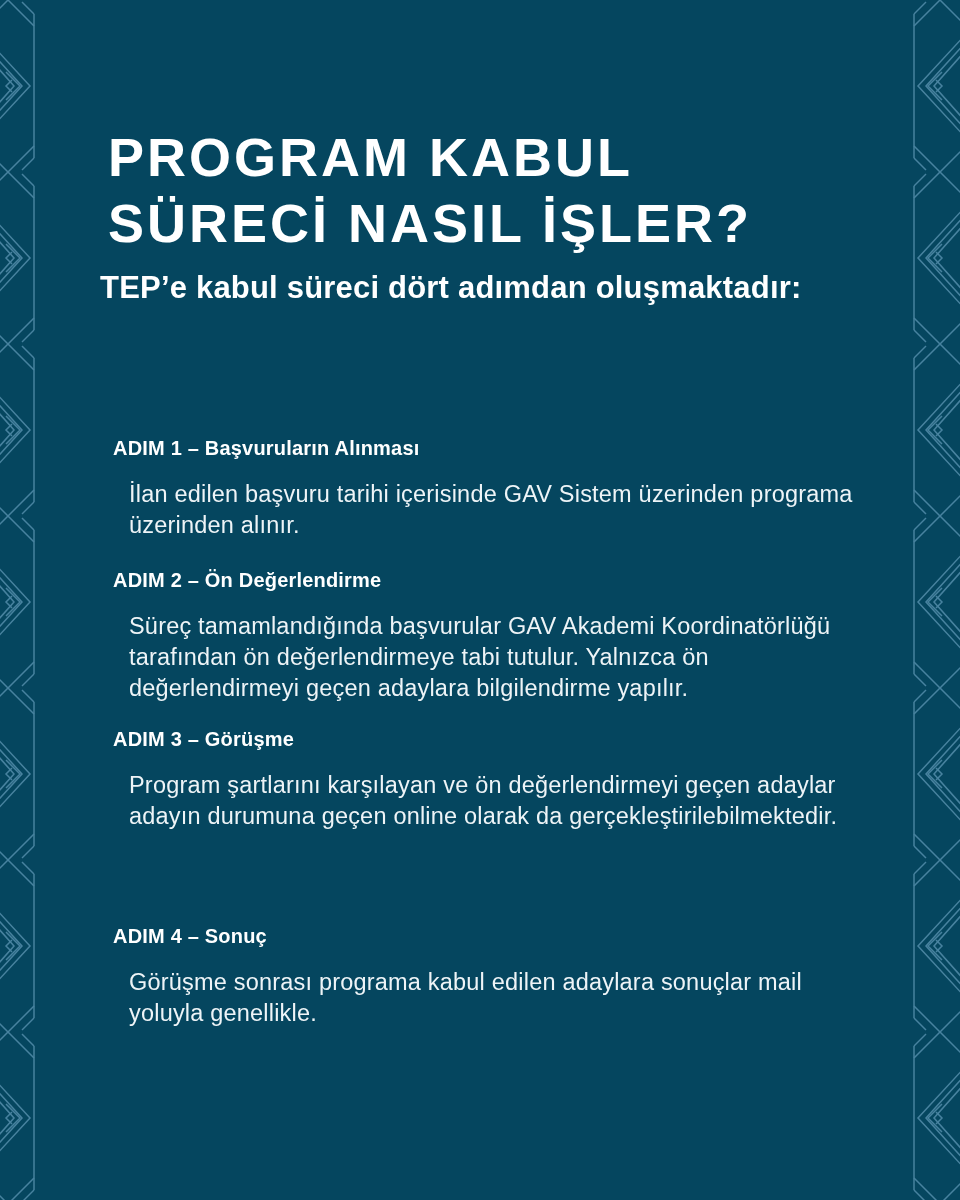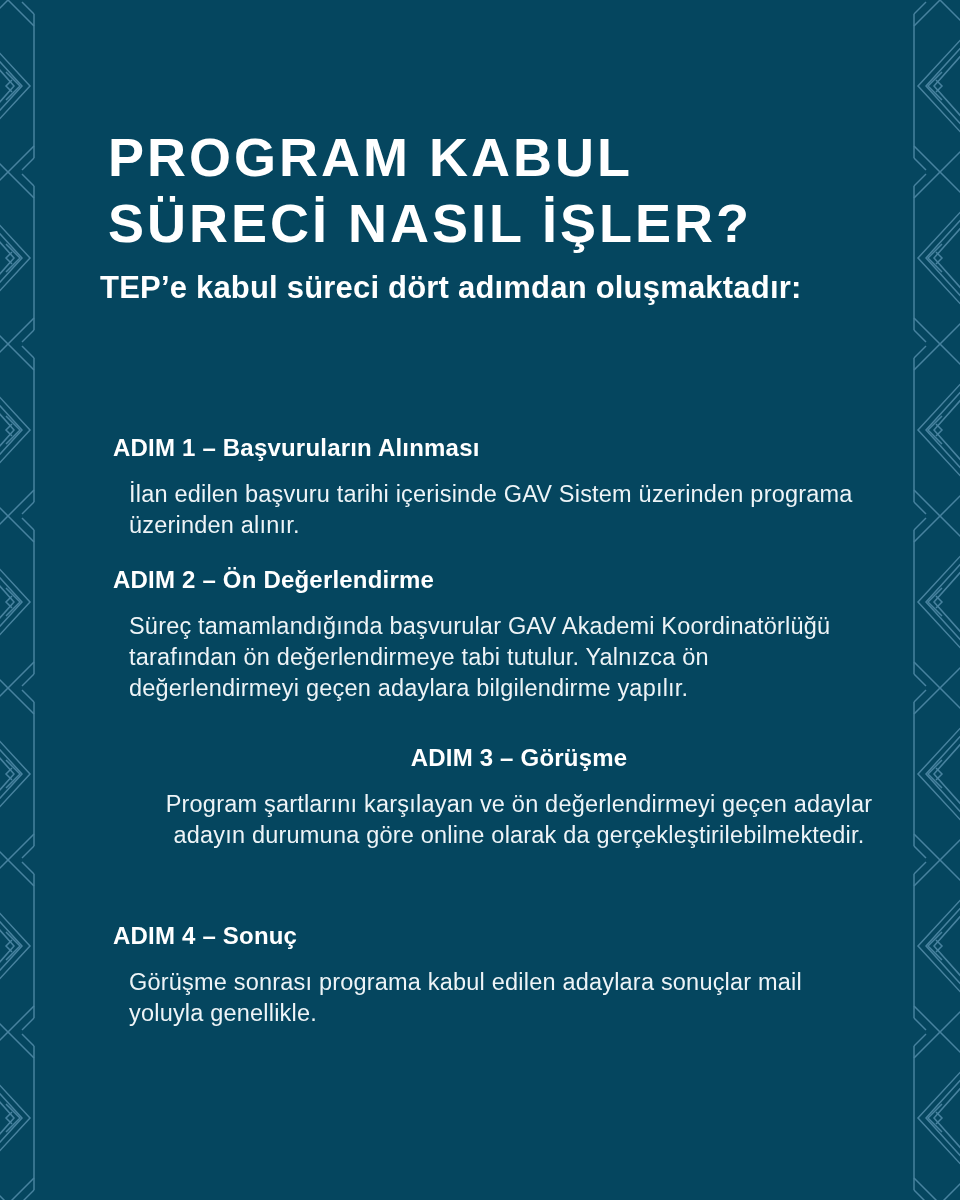"ADIM 1 – Başvuruların Alınması" .step-heading { font-size: 24px -> 20px }
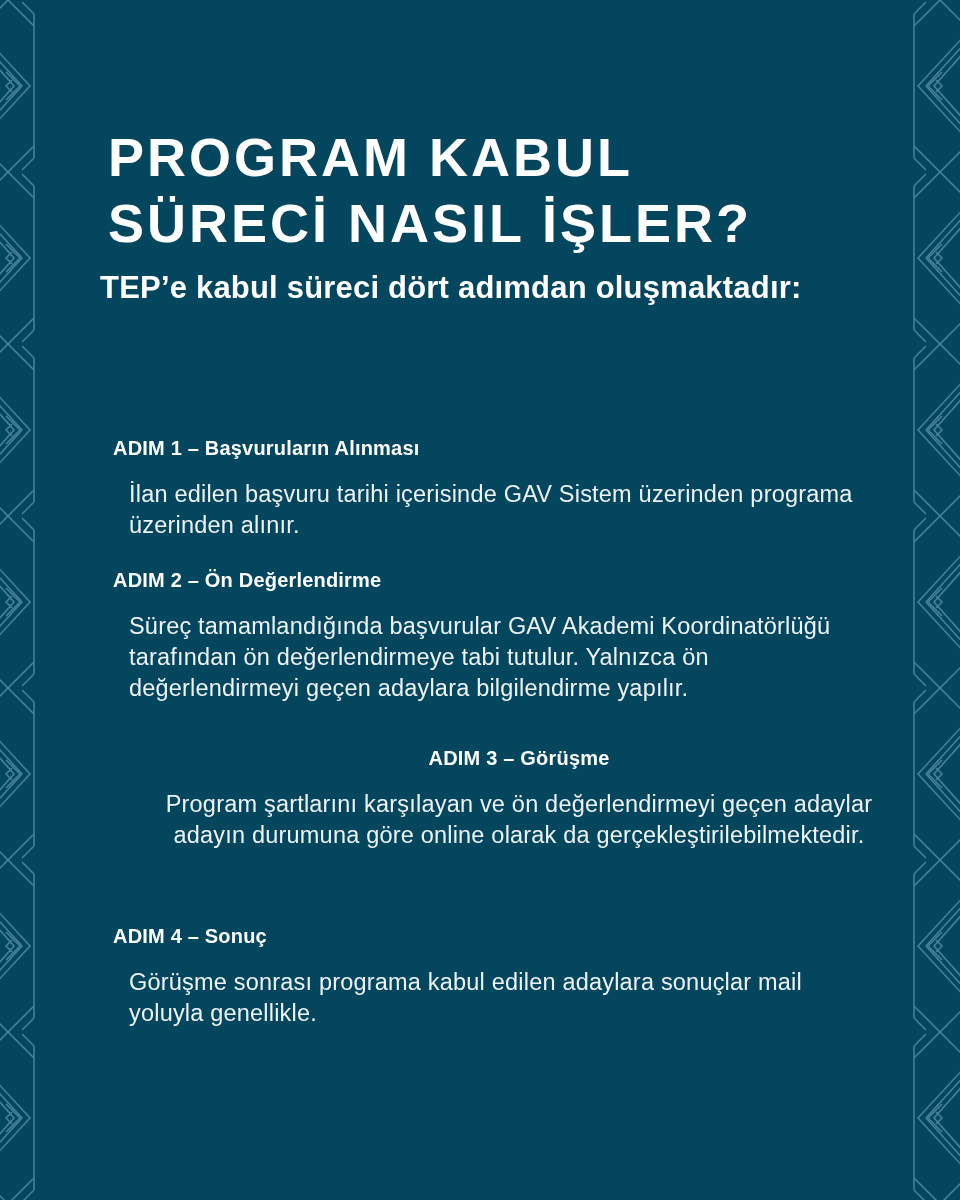"ADIM 3 – Görüşme" .step-3 { text-align: center -> none; top: 743px -> 724px }
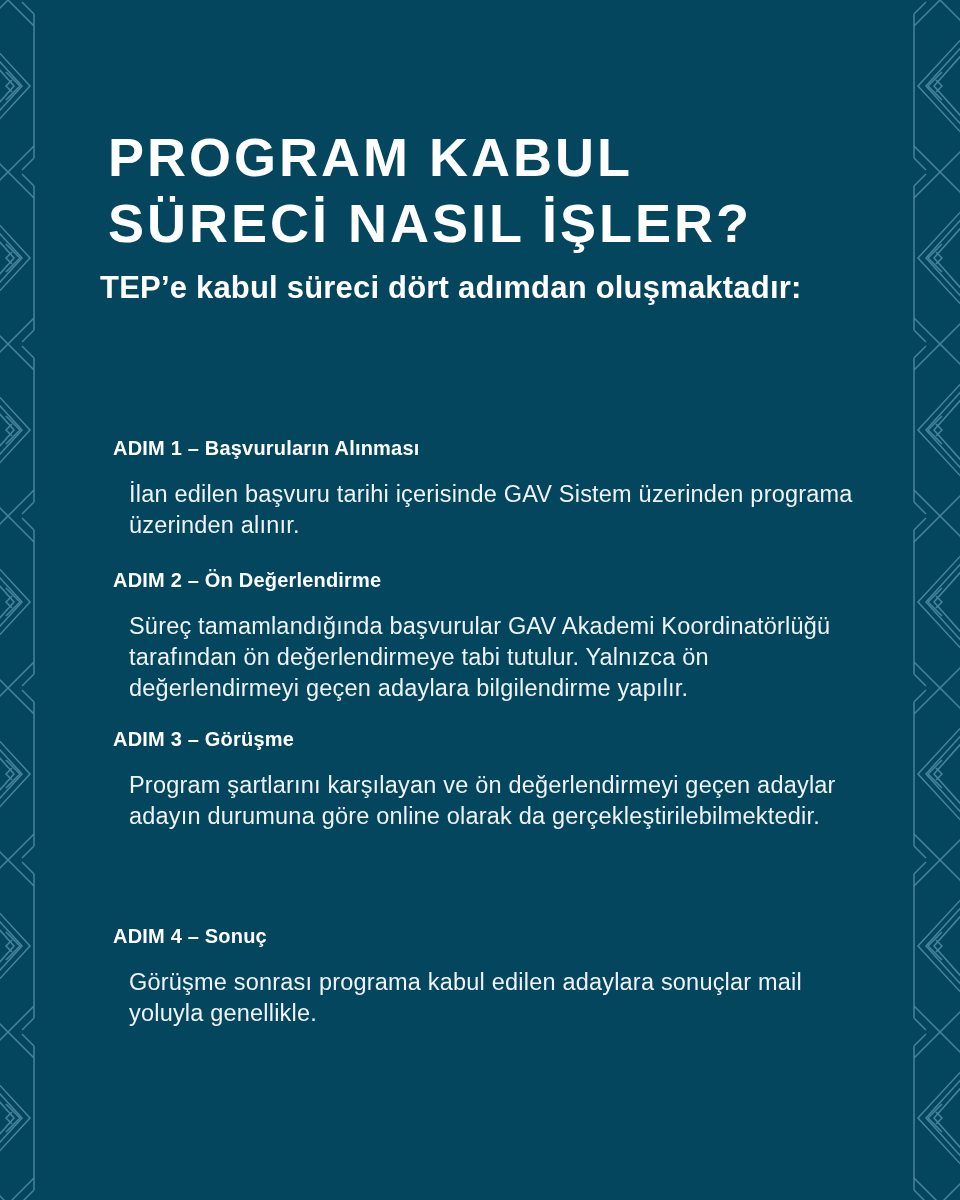"adayın durumuna göre online olarak" span.step-body-line { text: göre -> geçen }
